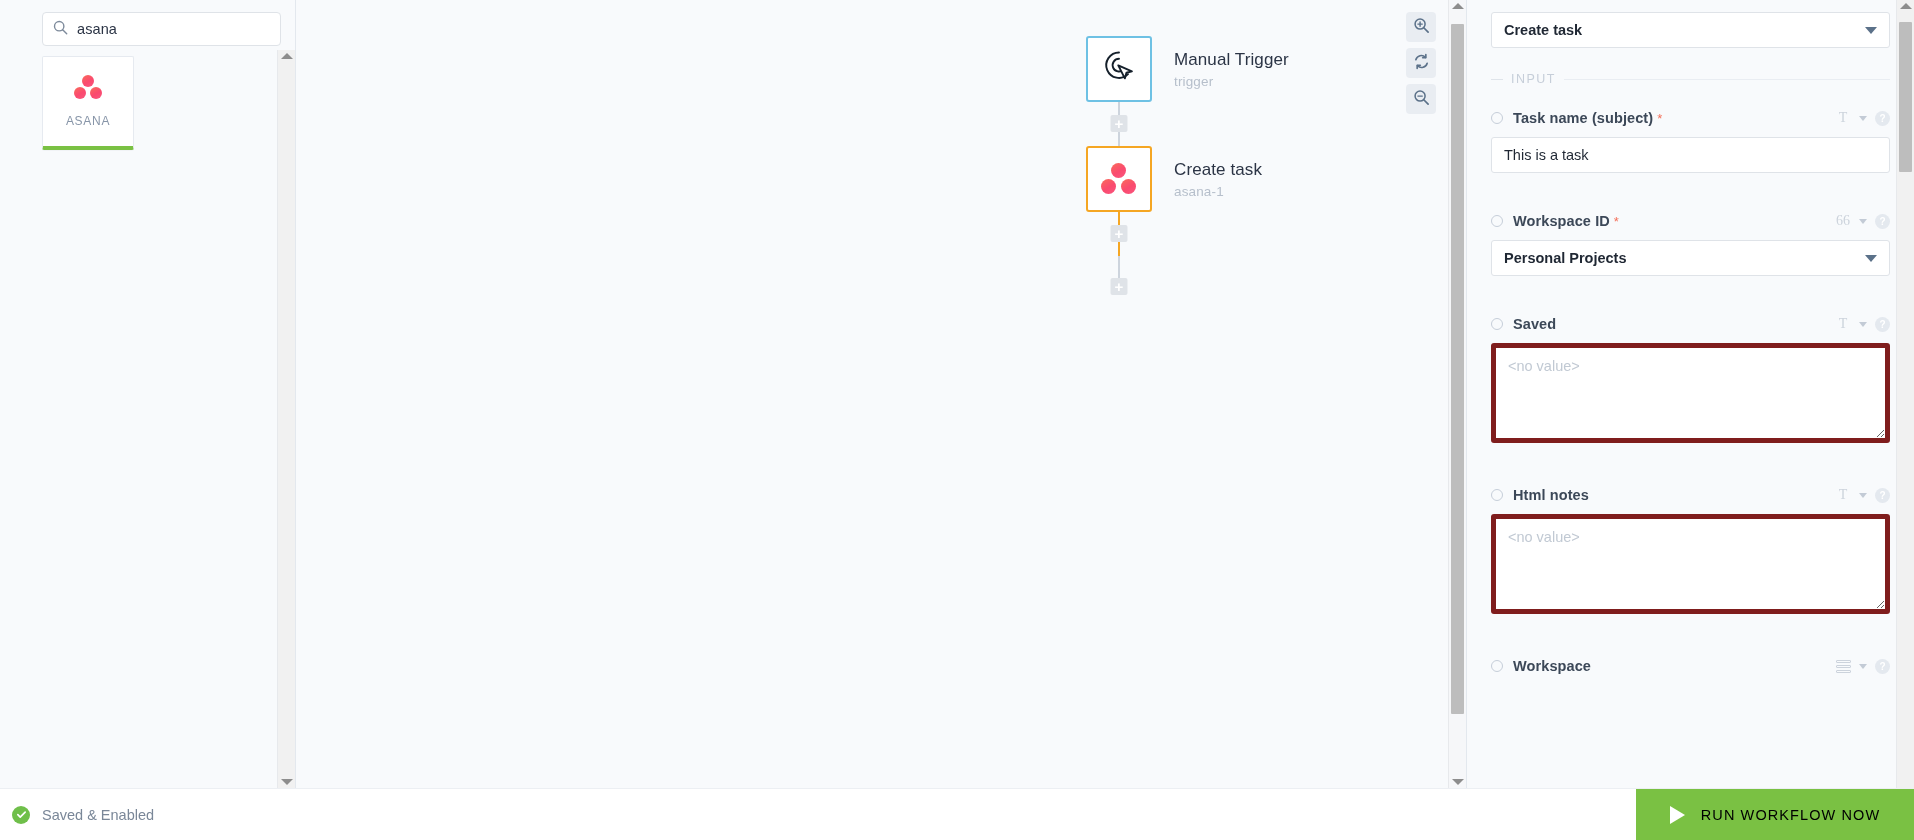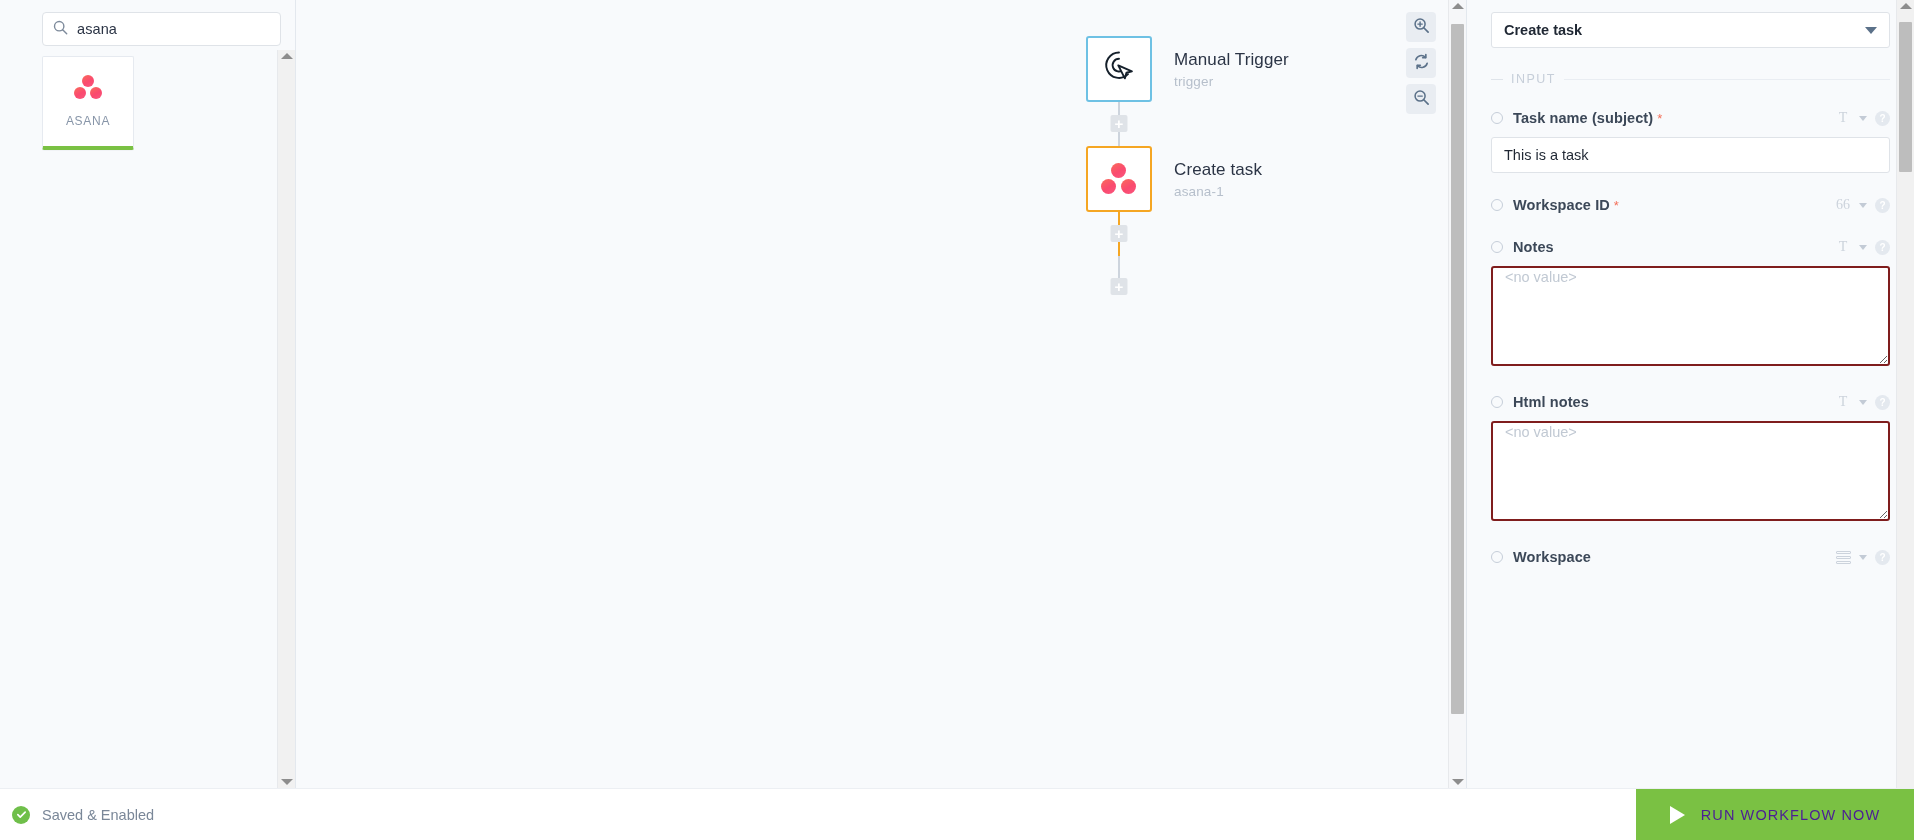"Task name (subject)" .field { margin-bottom: 22px -> 38px }
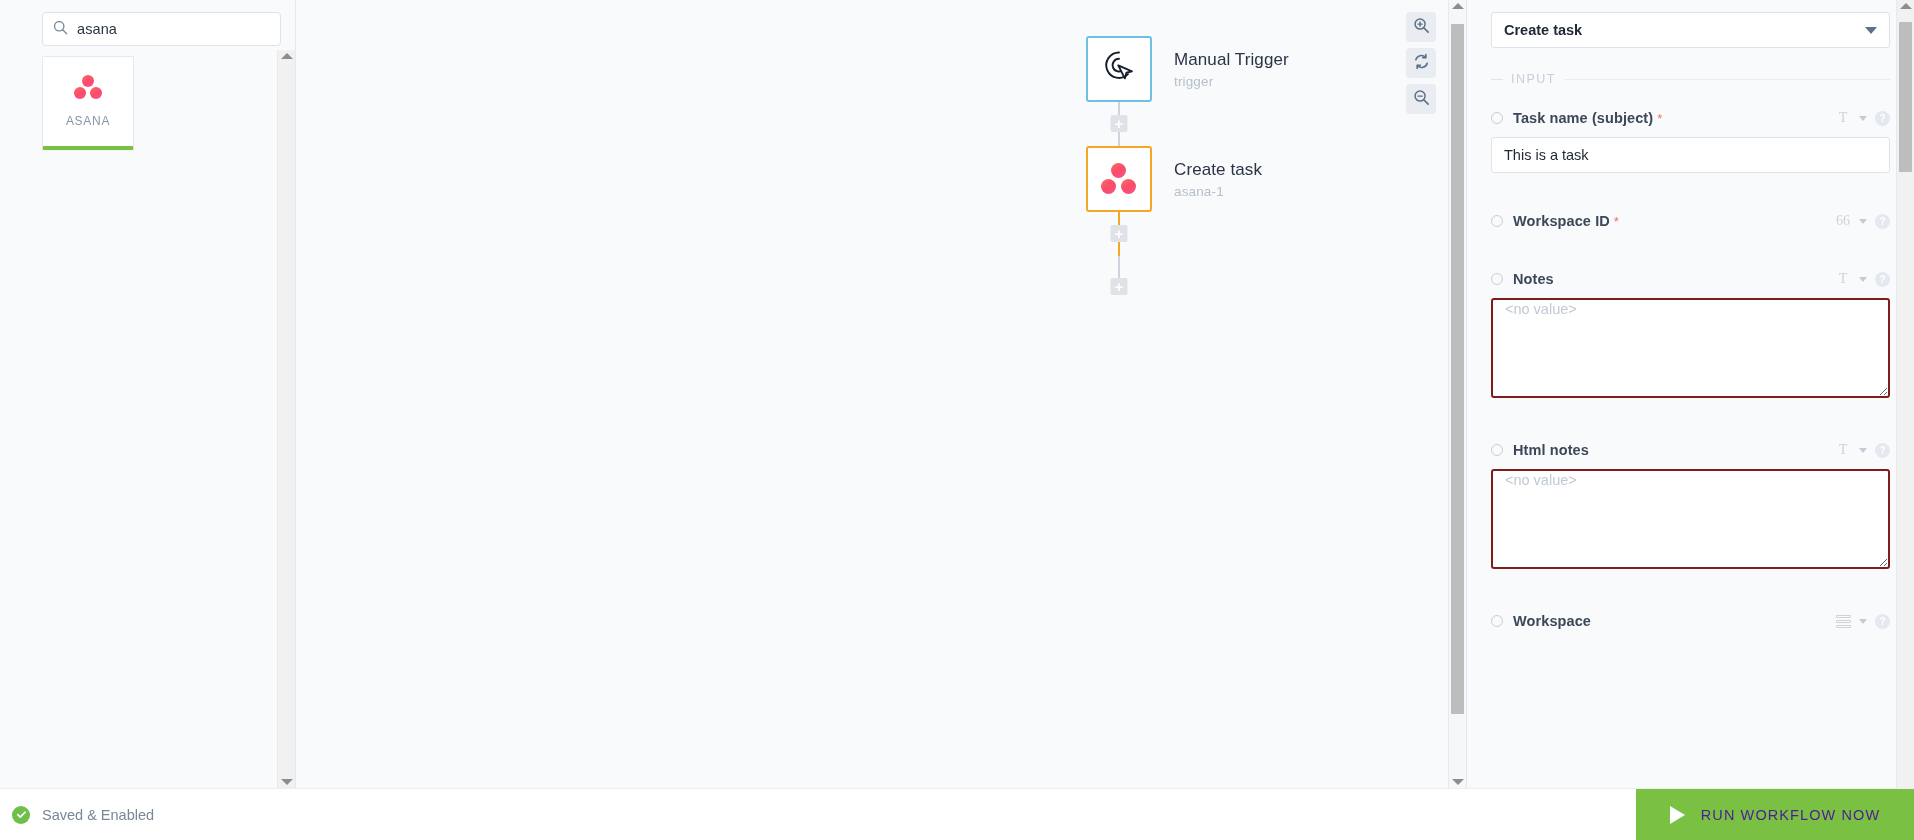"Personal Projects" div.select-box { html: none -> <div> <span>Personal Projects</span> <span></span> </div> }
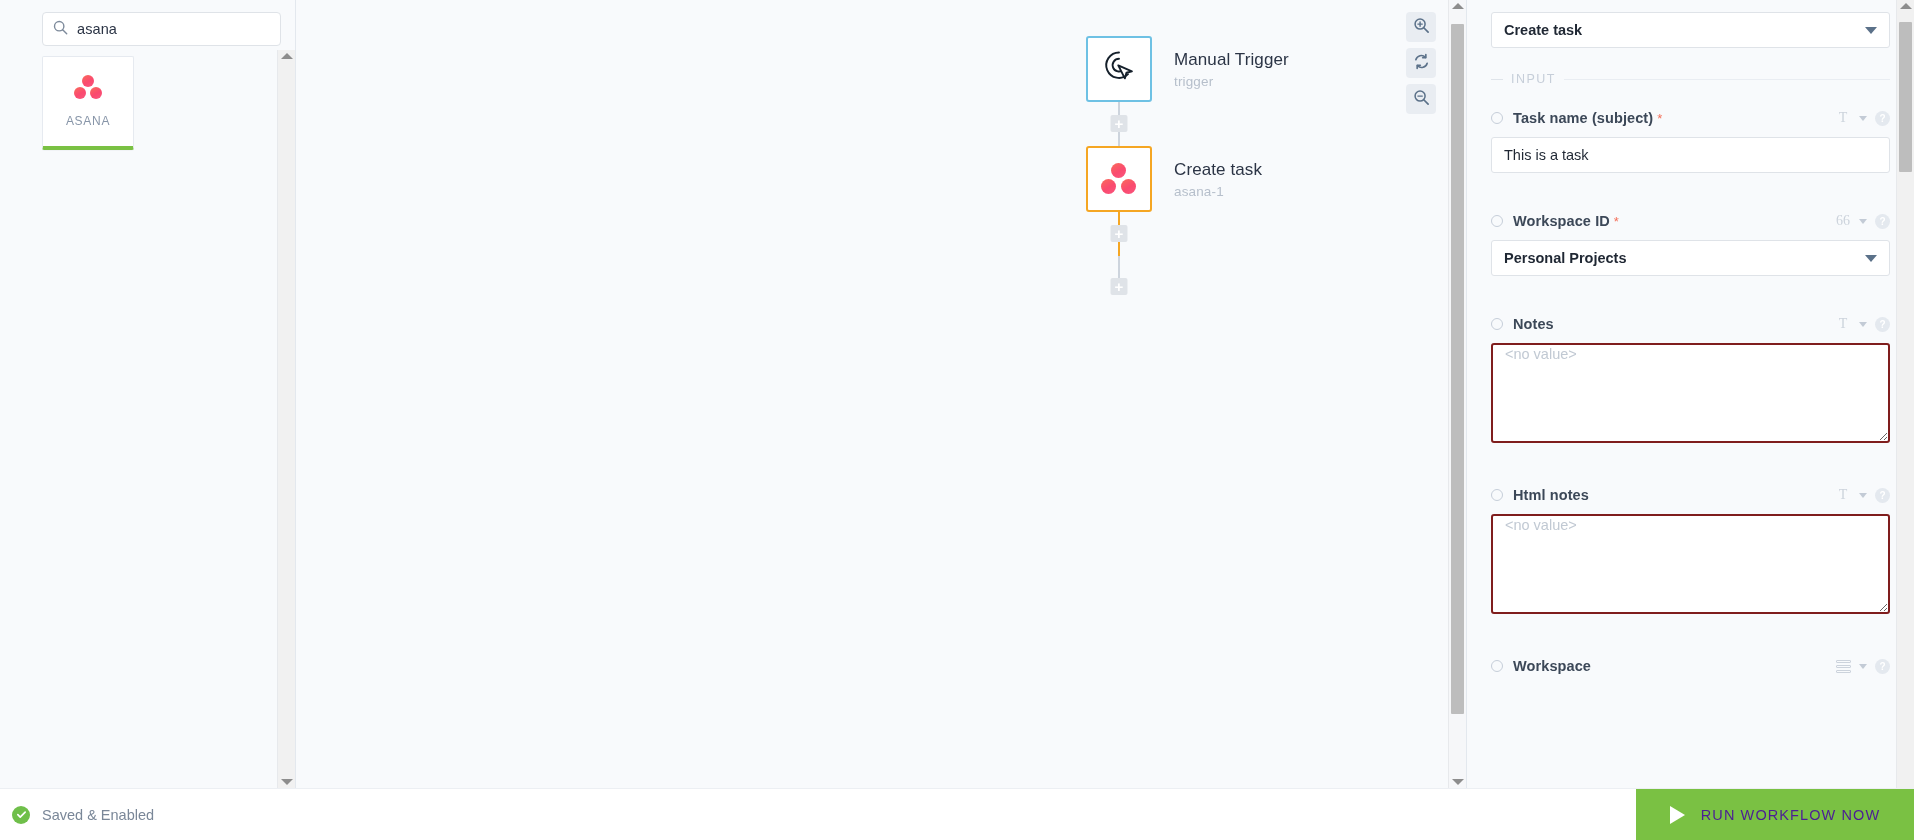"Notes" span.field-label { text: Notes -> Saved }
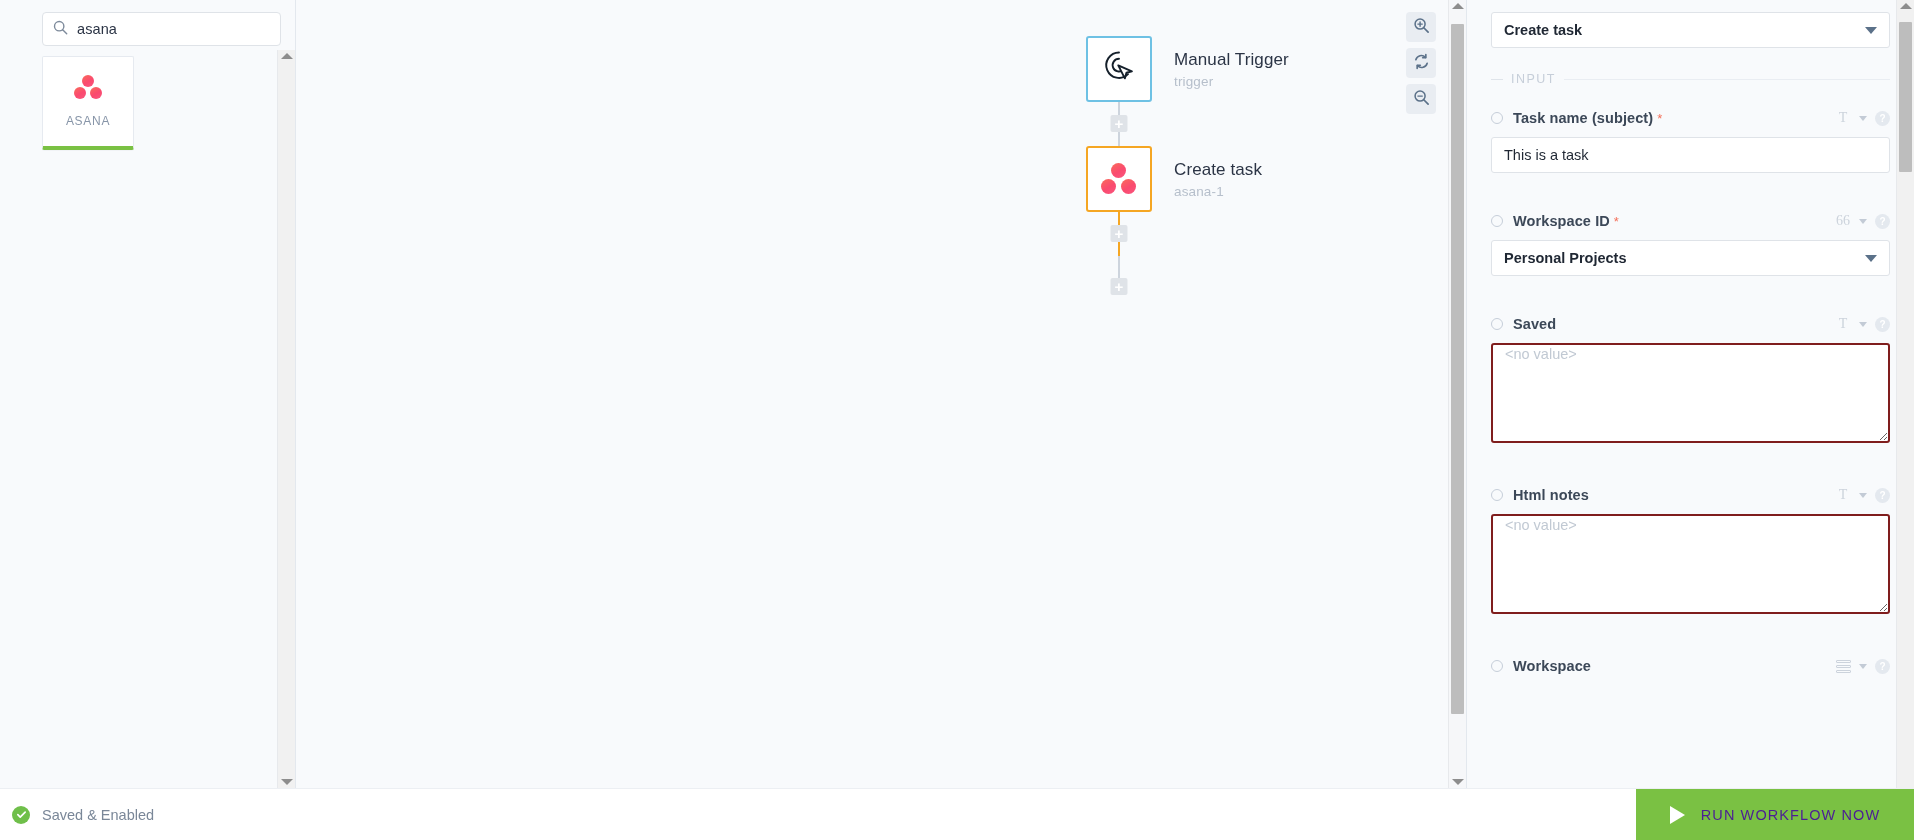"<no value>" .text-area { border: 2px solid #7f1d1d -> 5px solid #7f1d1d; padding: 1px 12px -> 10px 12px }
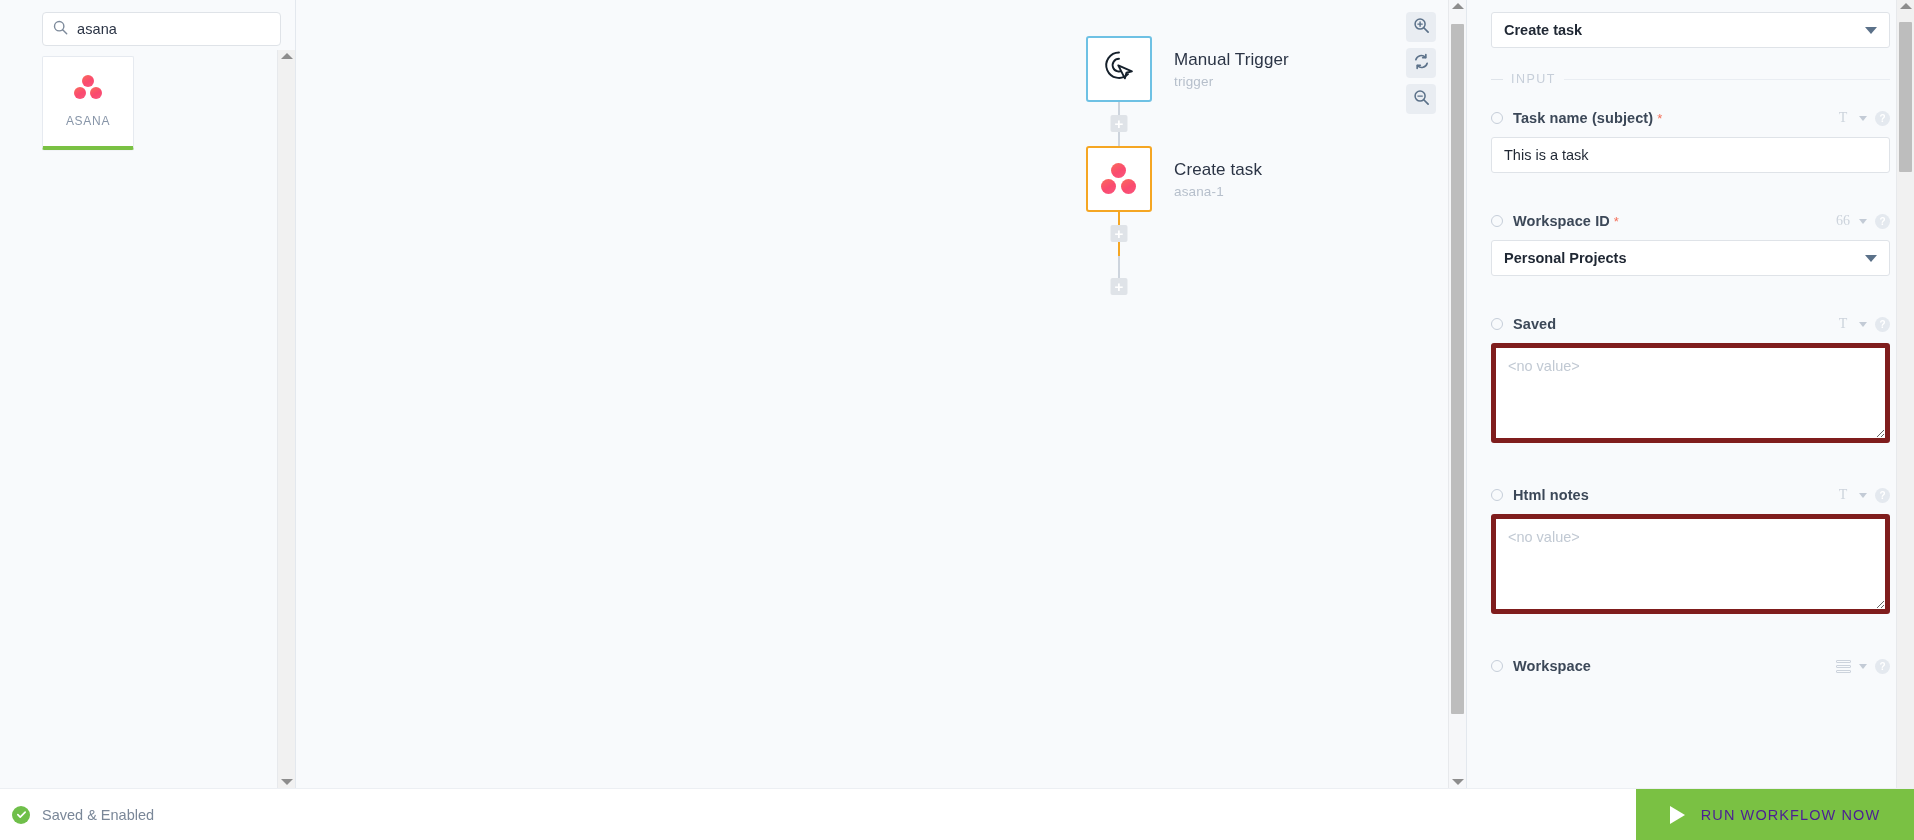"RUN WORKFLOW NOW" .run-btn { color: #4c1d95 -> #000000 }
